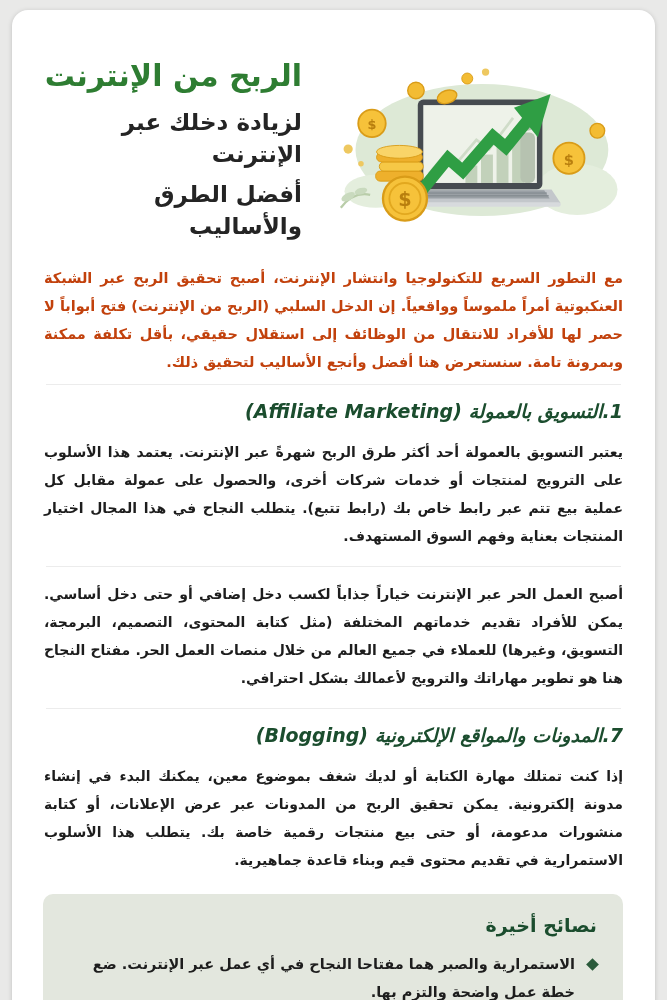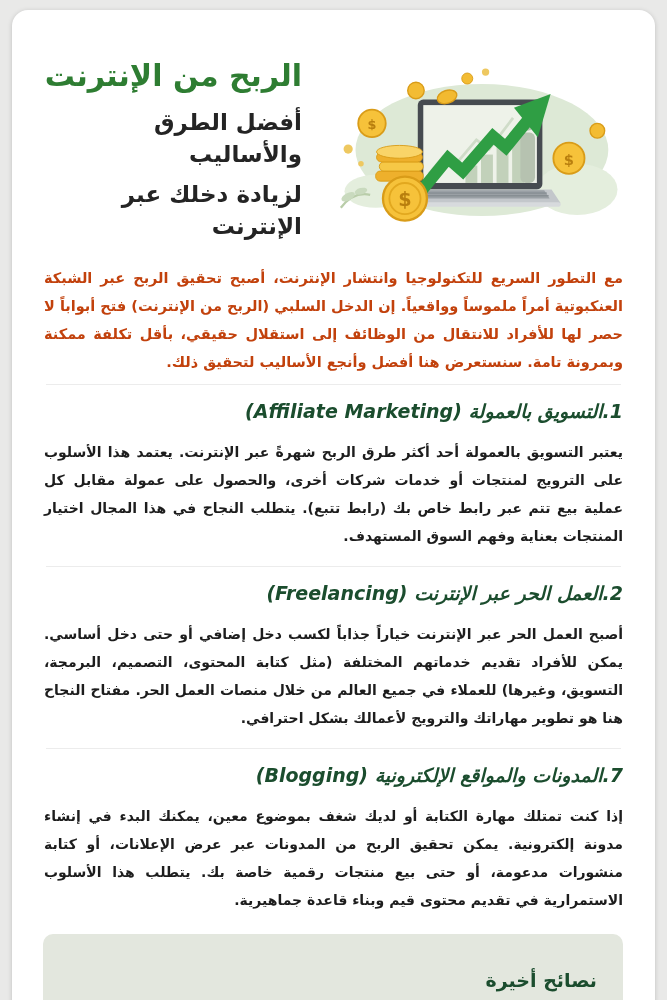"أفضل الطرق والأساليب" h2.sub-title { order: before "لزيادة دخلك عبر الإنترنت" -> after "لزيادة دخلك عبر الإنترنت" }
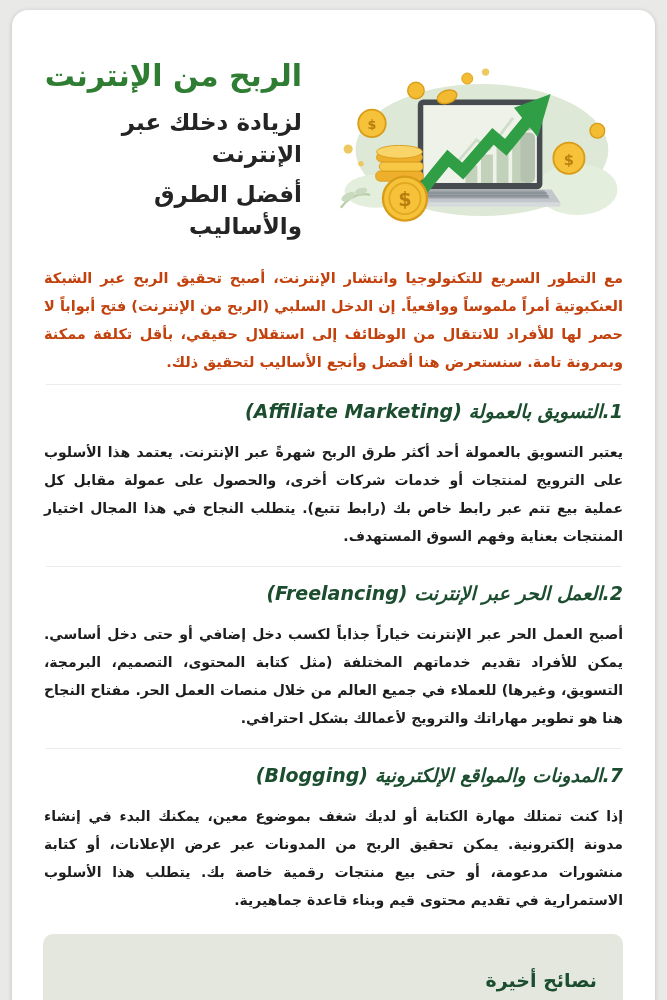"2.العمل الحر عبر الإنترنت (Freelancing)" h3 { html: <h3>2.العمل الحر عبر الإنترنت (Freelancing)</h3> -> none }
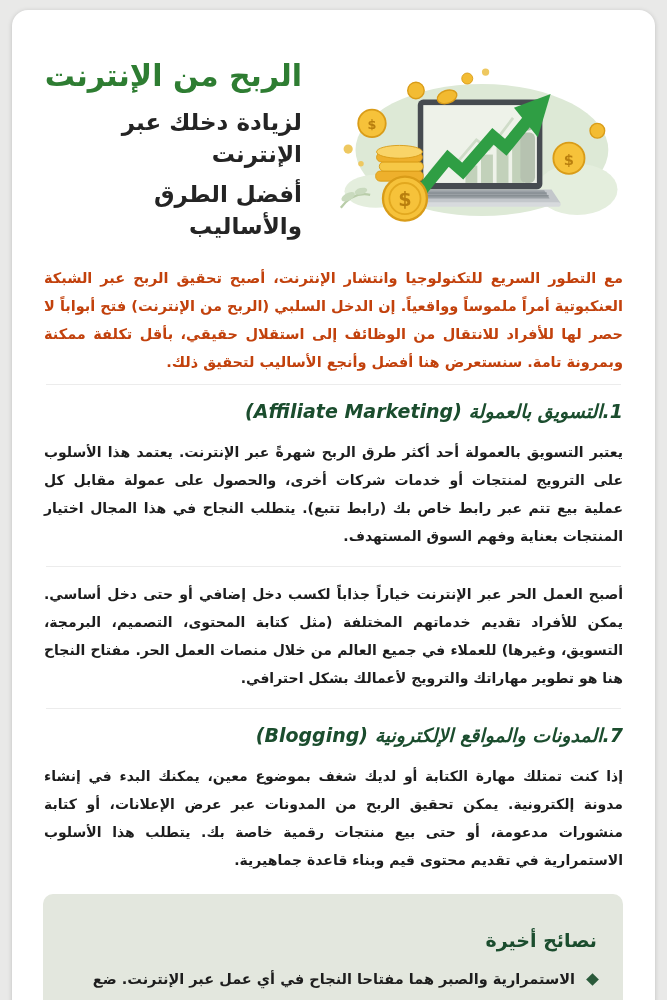"نصائح أخيرة" .tips h3 { margin: 15px 0 14px -> 0 0 14px }
